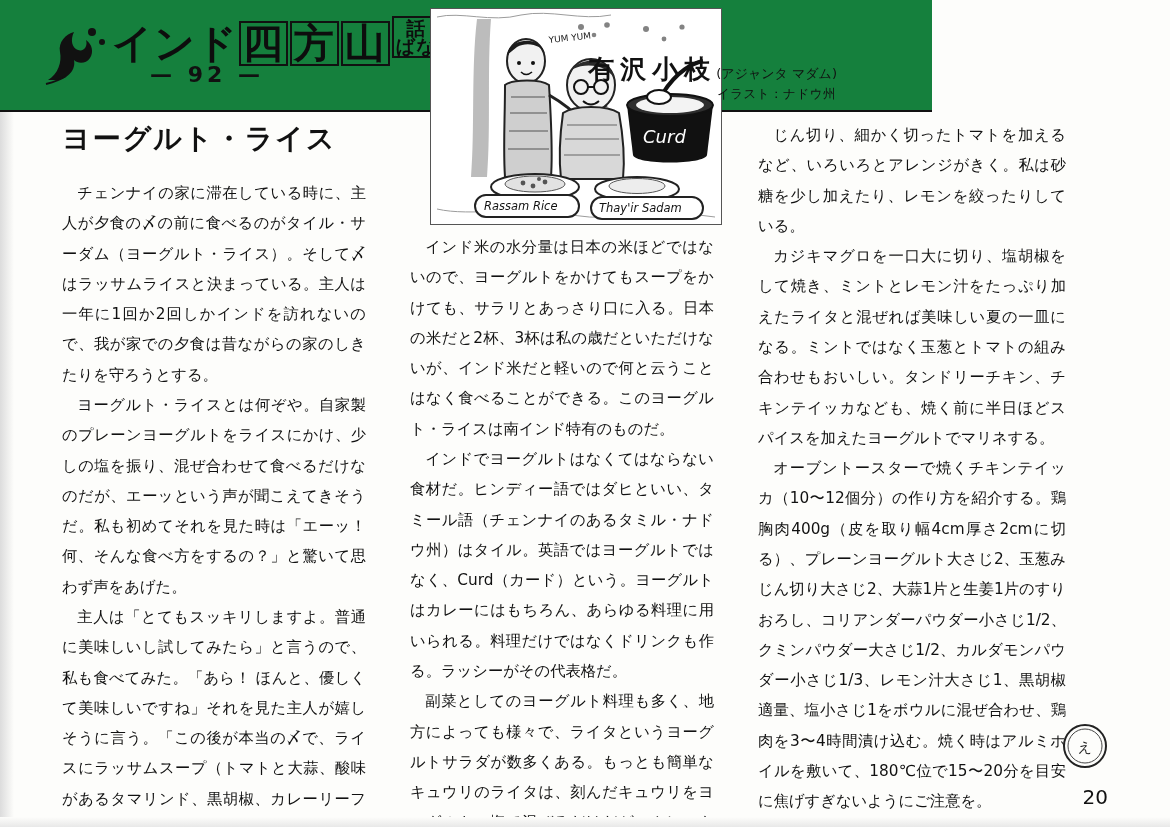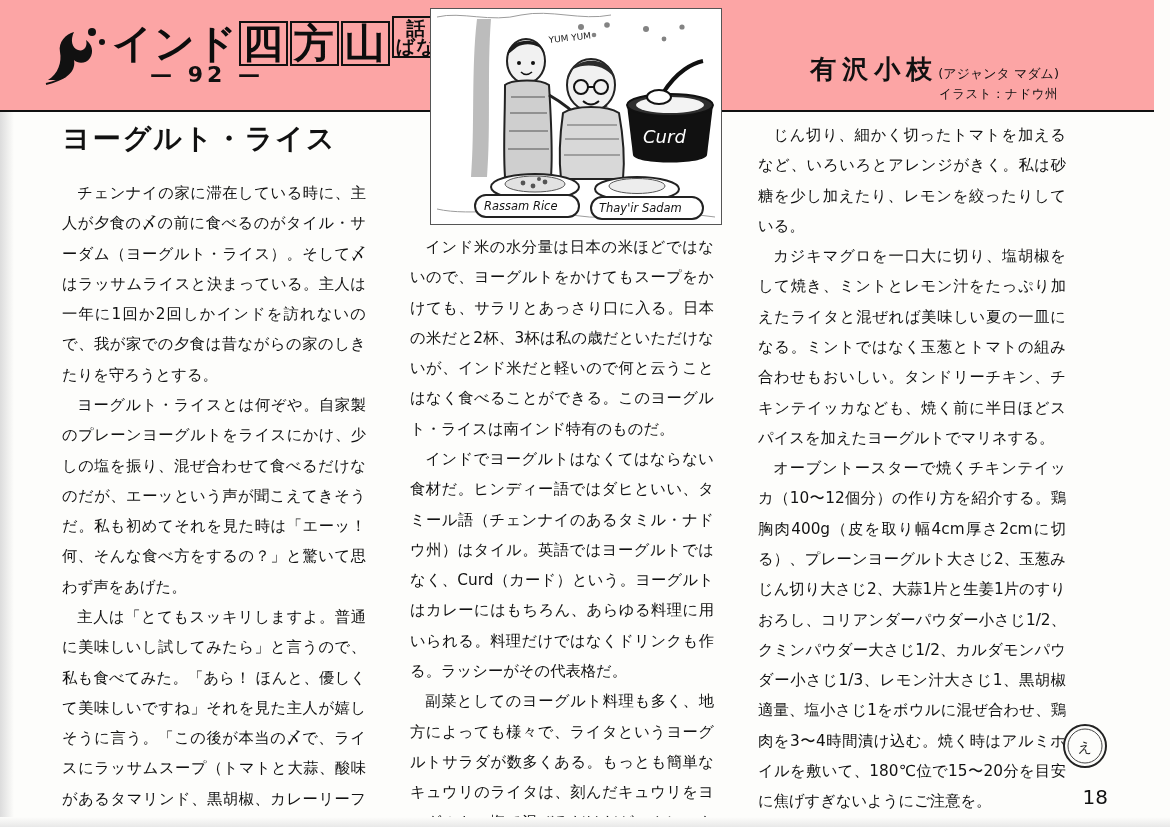"インド四 方 山" .header { background: #fca5a5 -> #15803d; width: 1154px -> 932px }
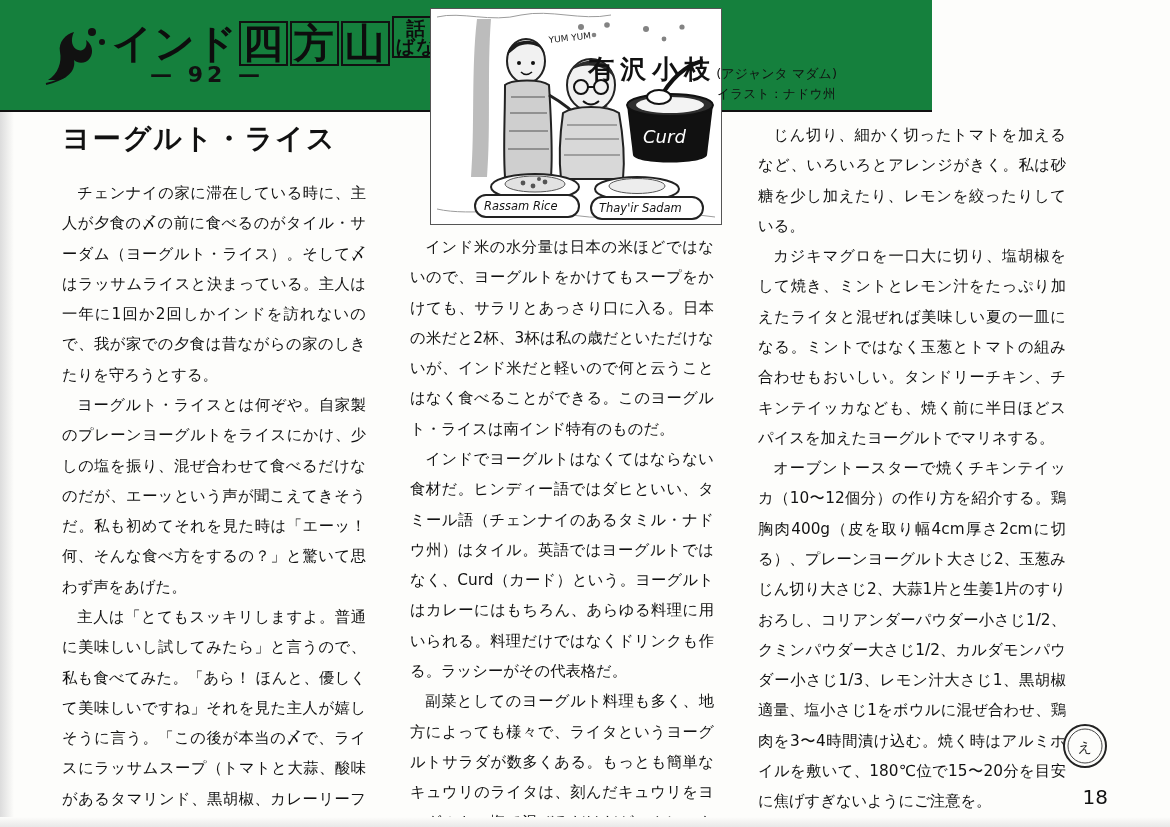"18" div.page-number { text: 18 -> 20 }
